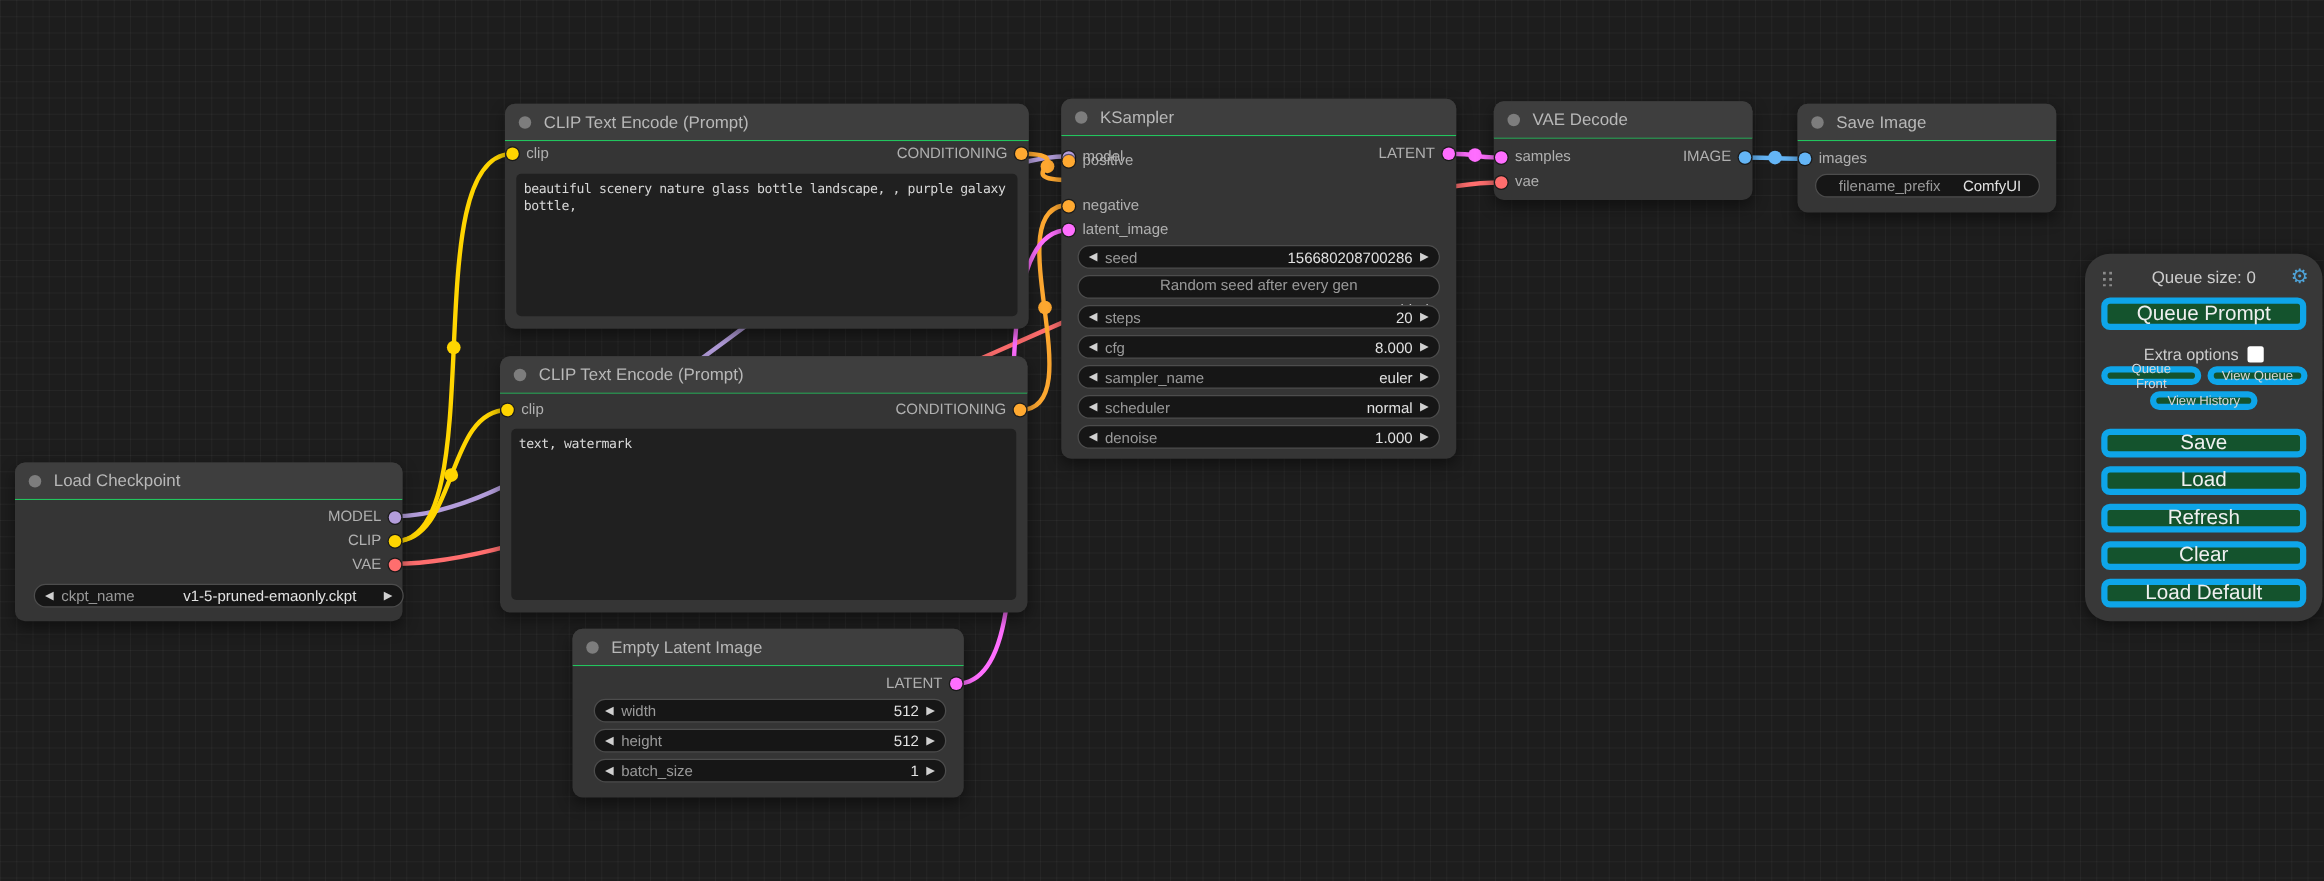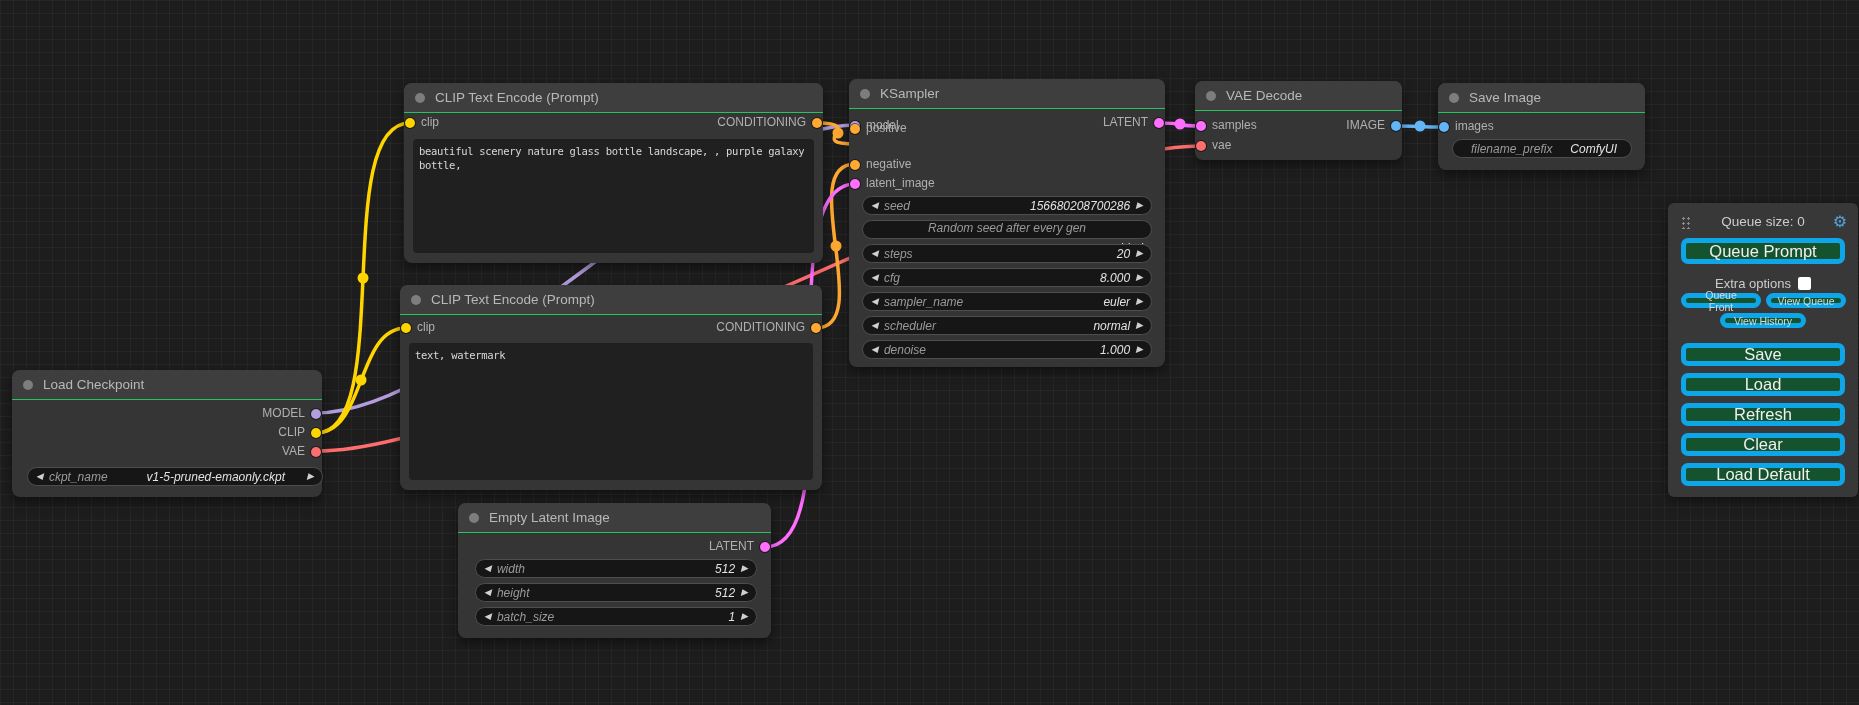"filename_prefix" .widget { font-style: italic -> none }
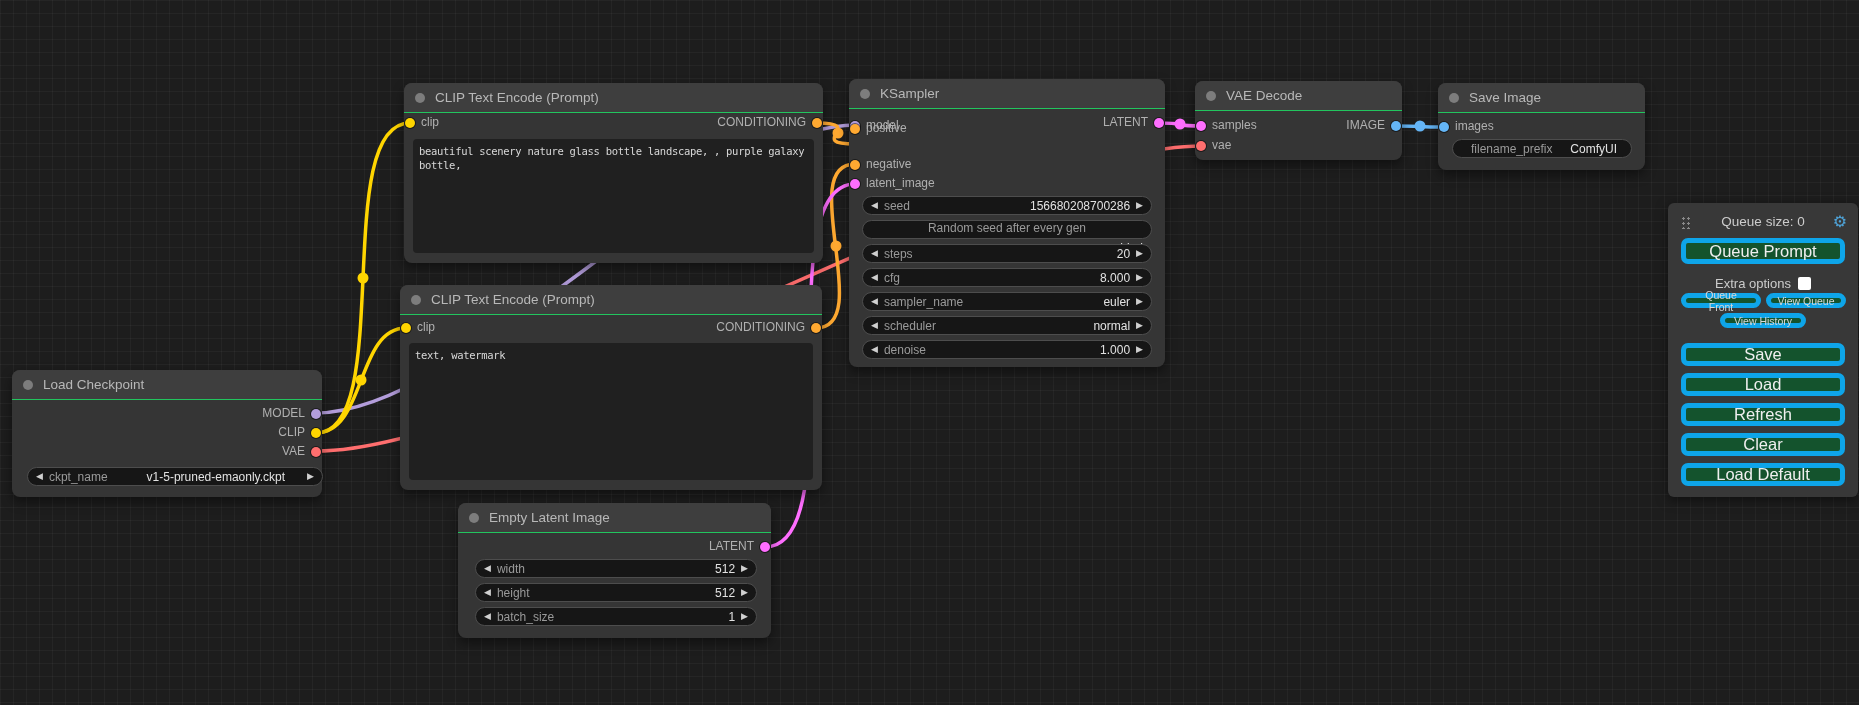"Queue size: 0" .qpanel { border-radius: 6px -> 20px }
